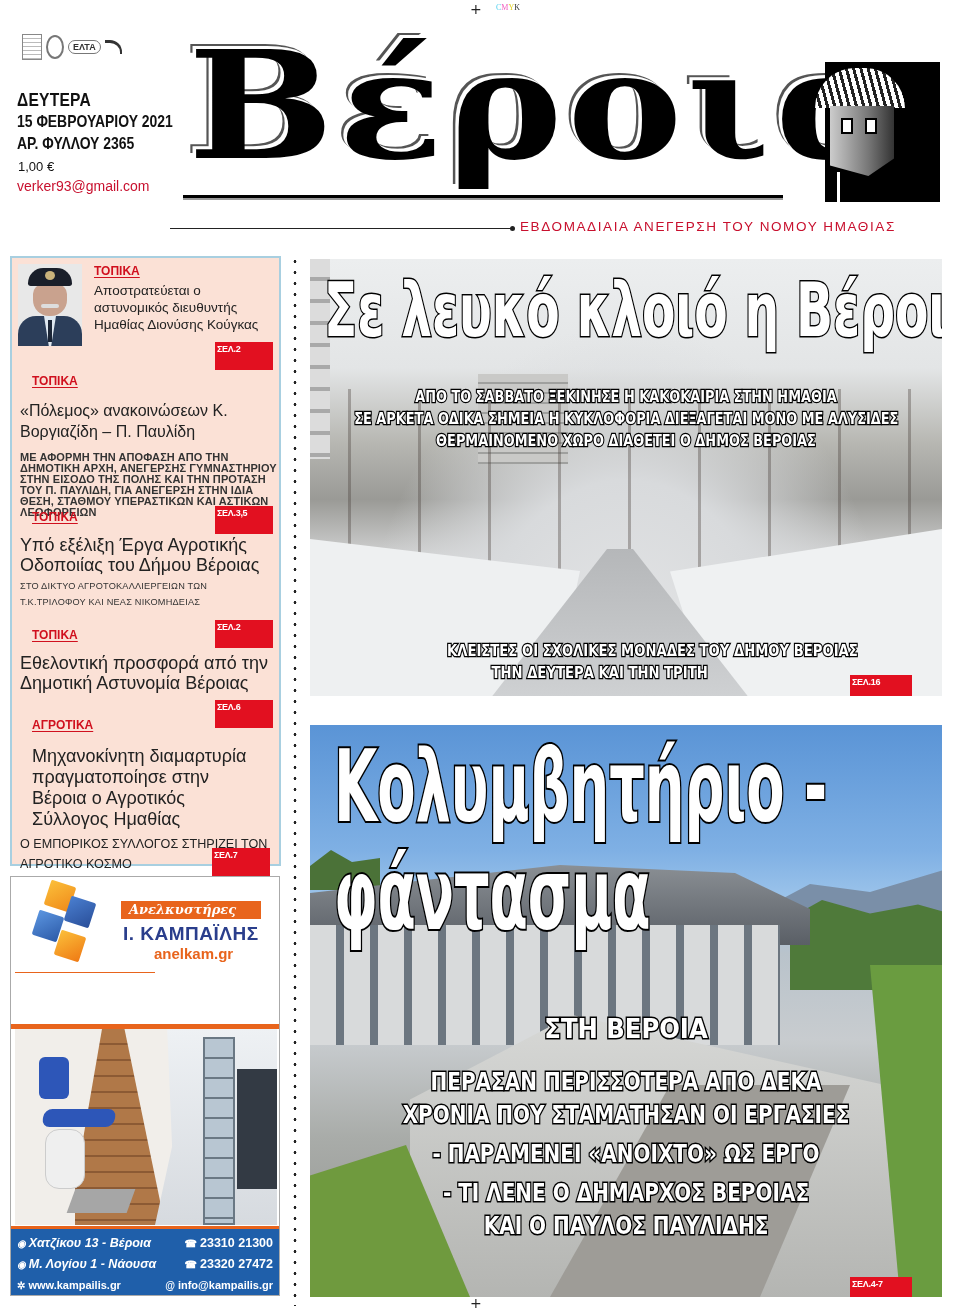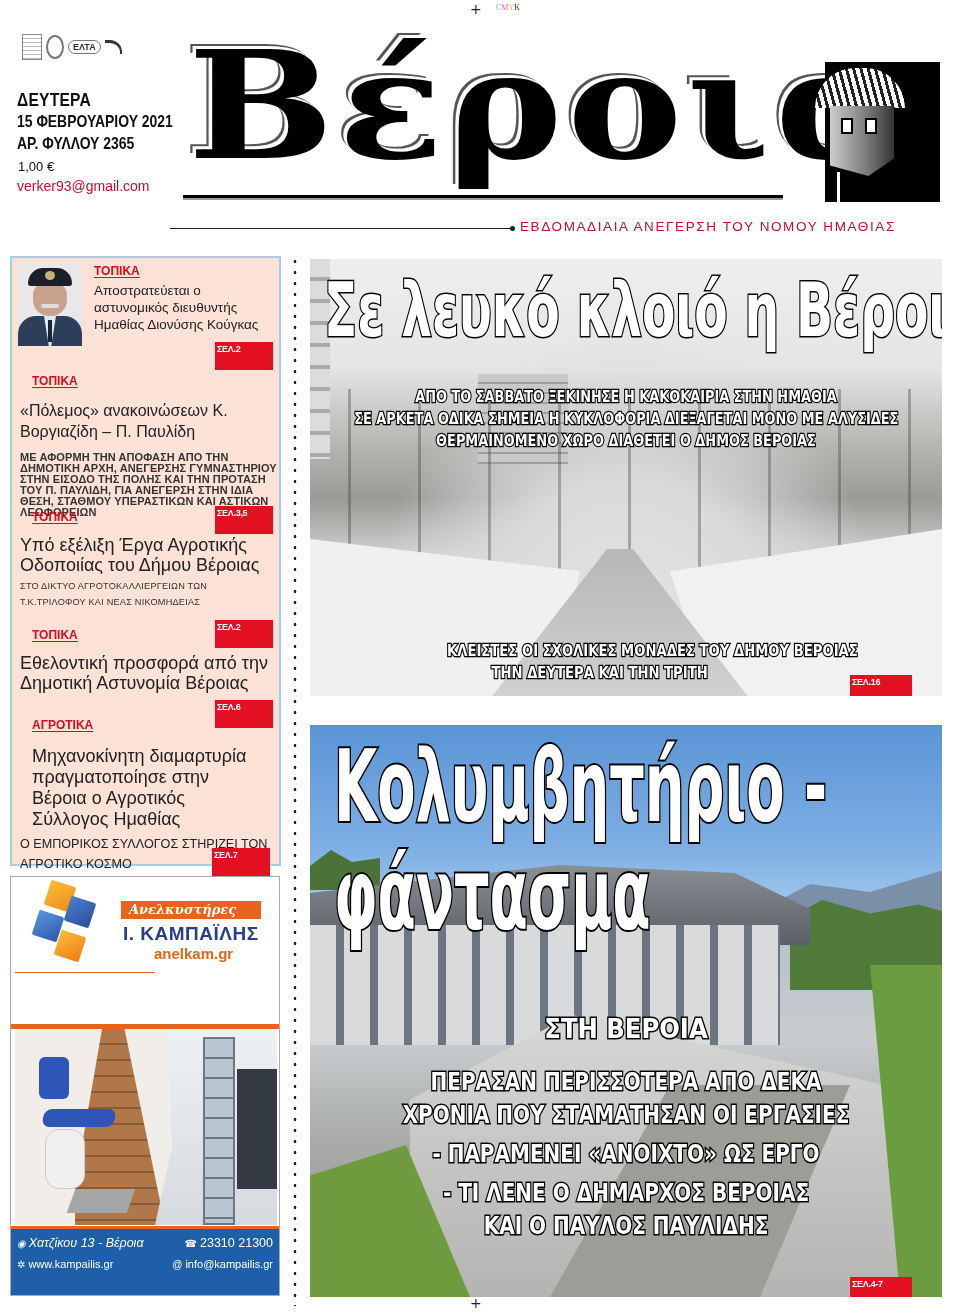"◉ Χατζίκου 13 - Βέροια" .ad-contact .row { font-weight: normal -> bold }
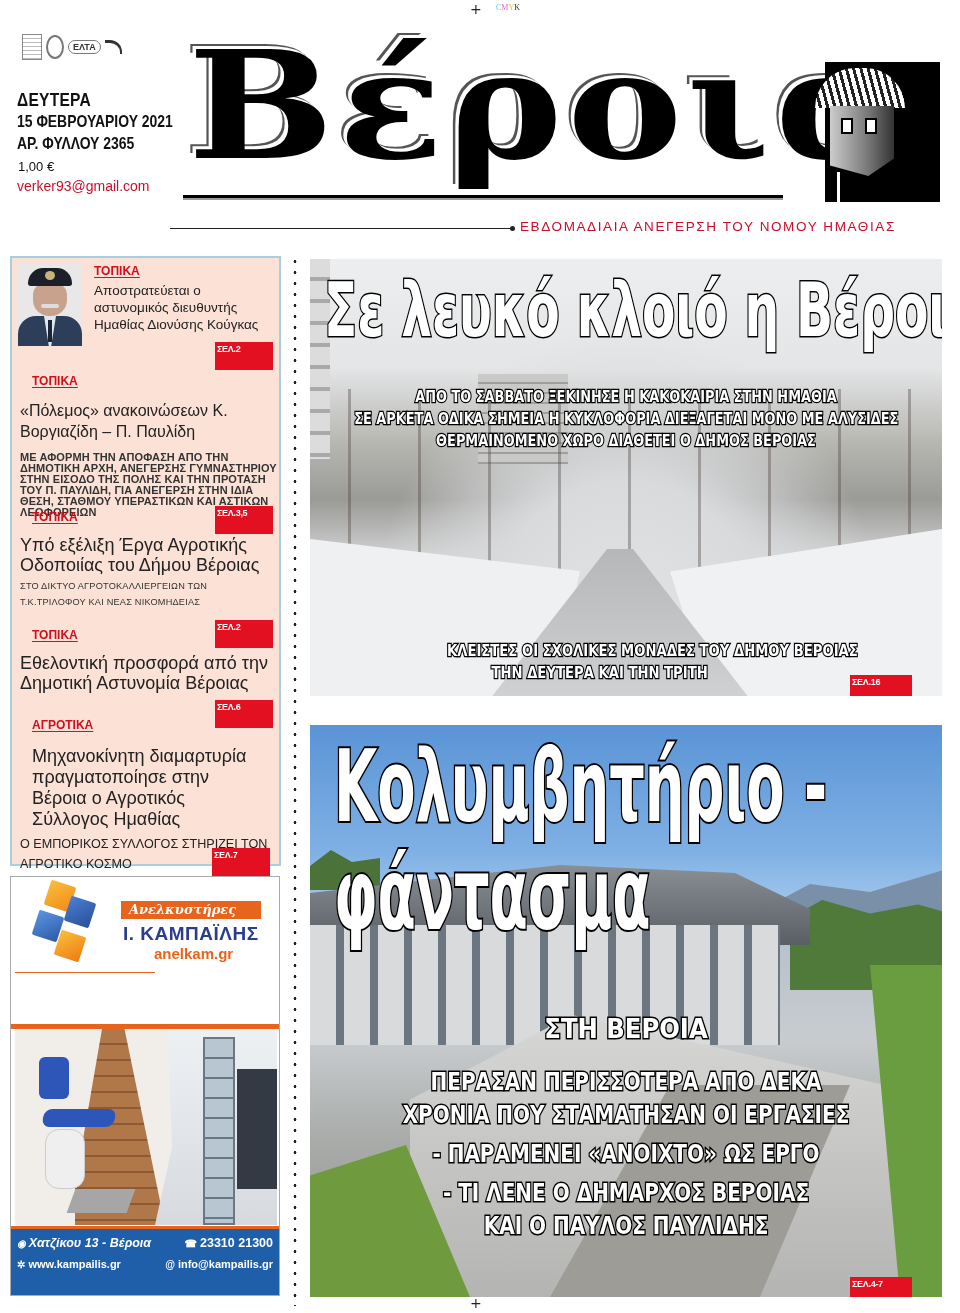"◉ Μ. Λογίου 1 -" div.row { html: none -> <div> <span><span>◉</span><span>Μ. Λογίου 1 - Νάουσα</span></span> <span><span>☎</span><span>23320 27472</span></span> </div> }
